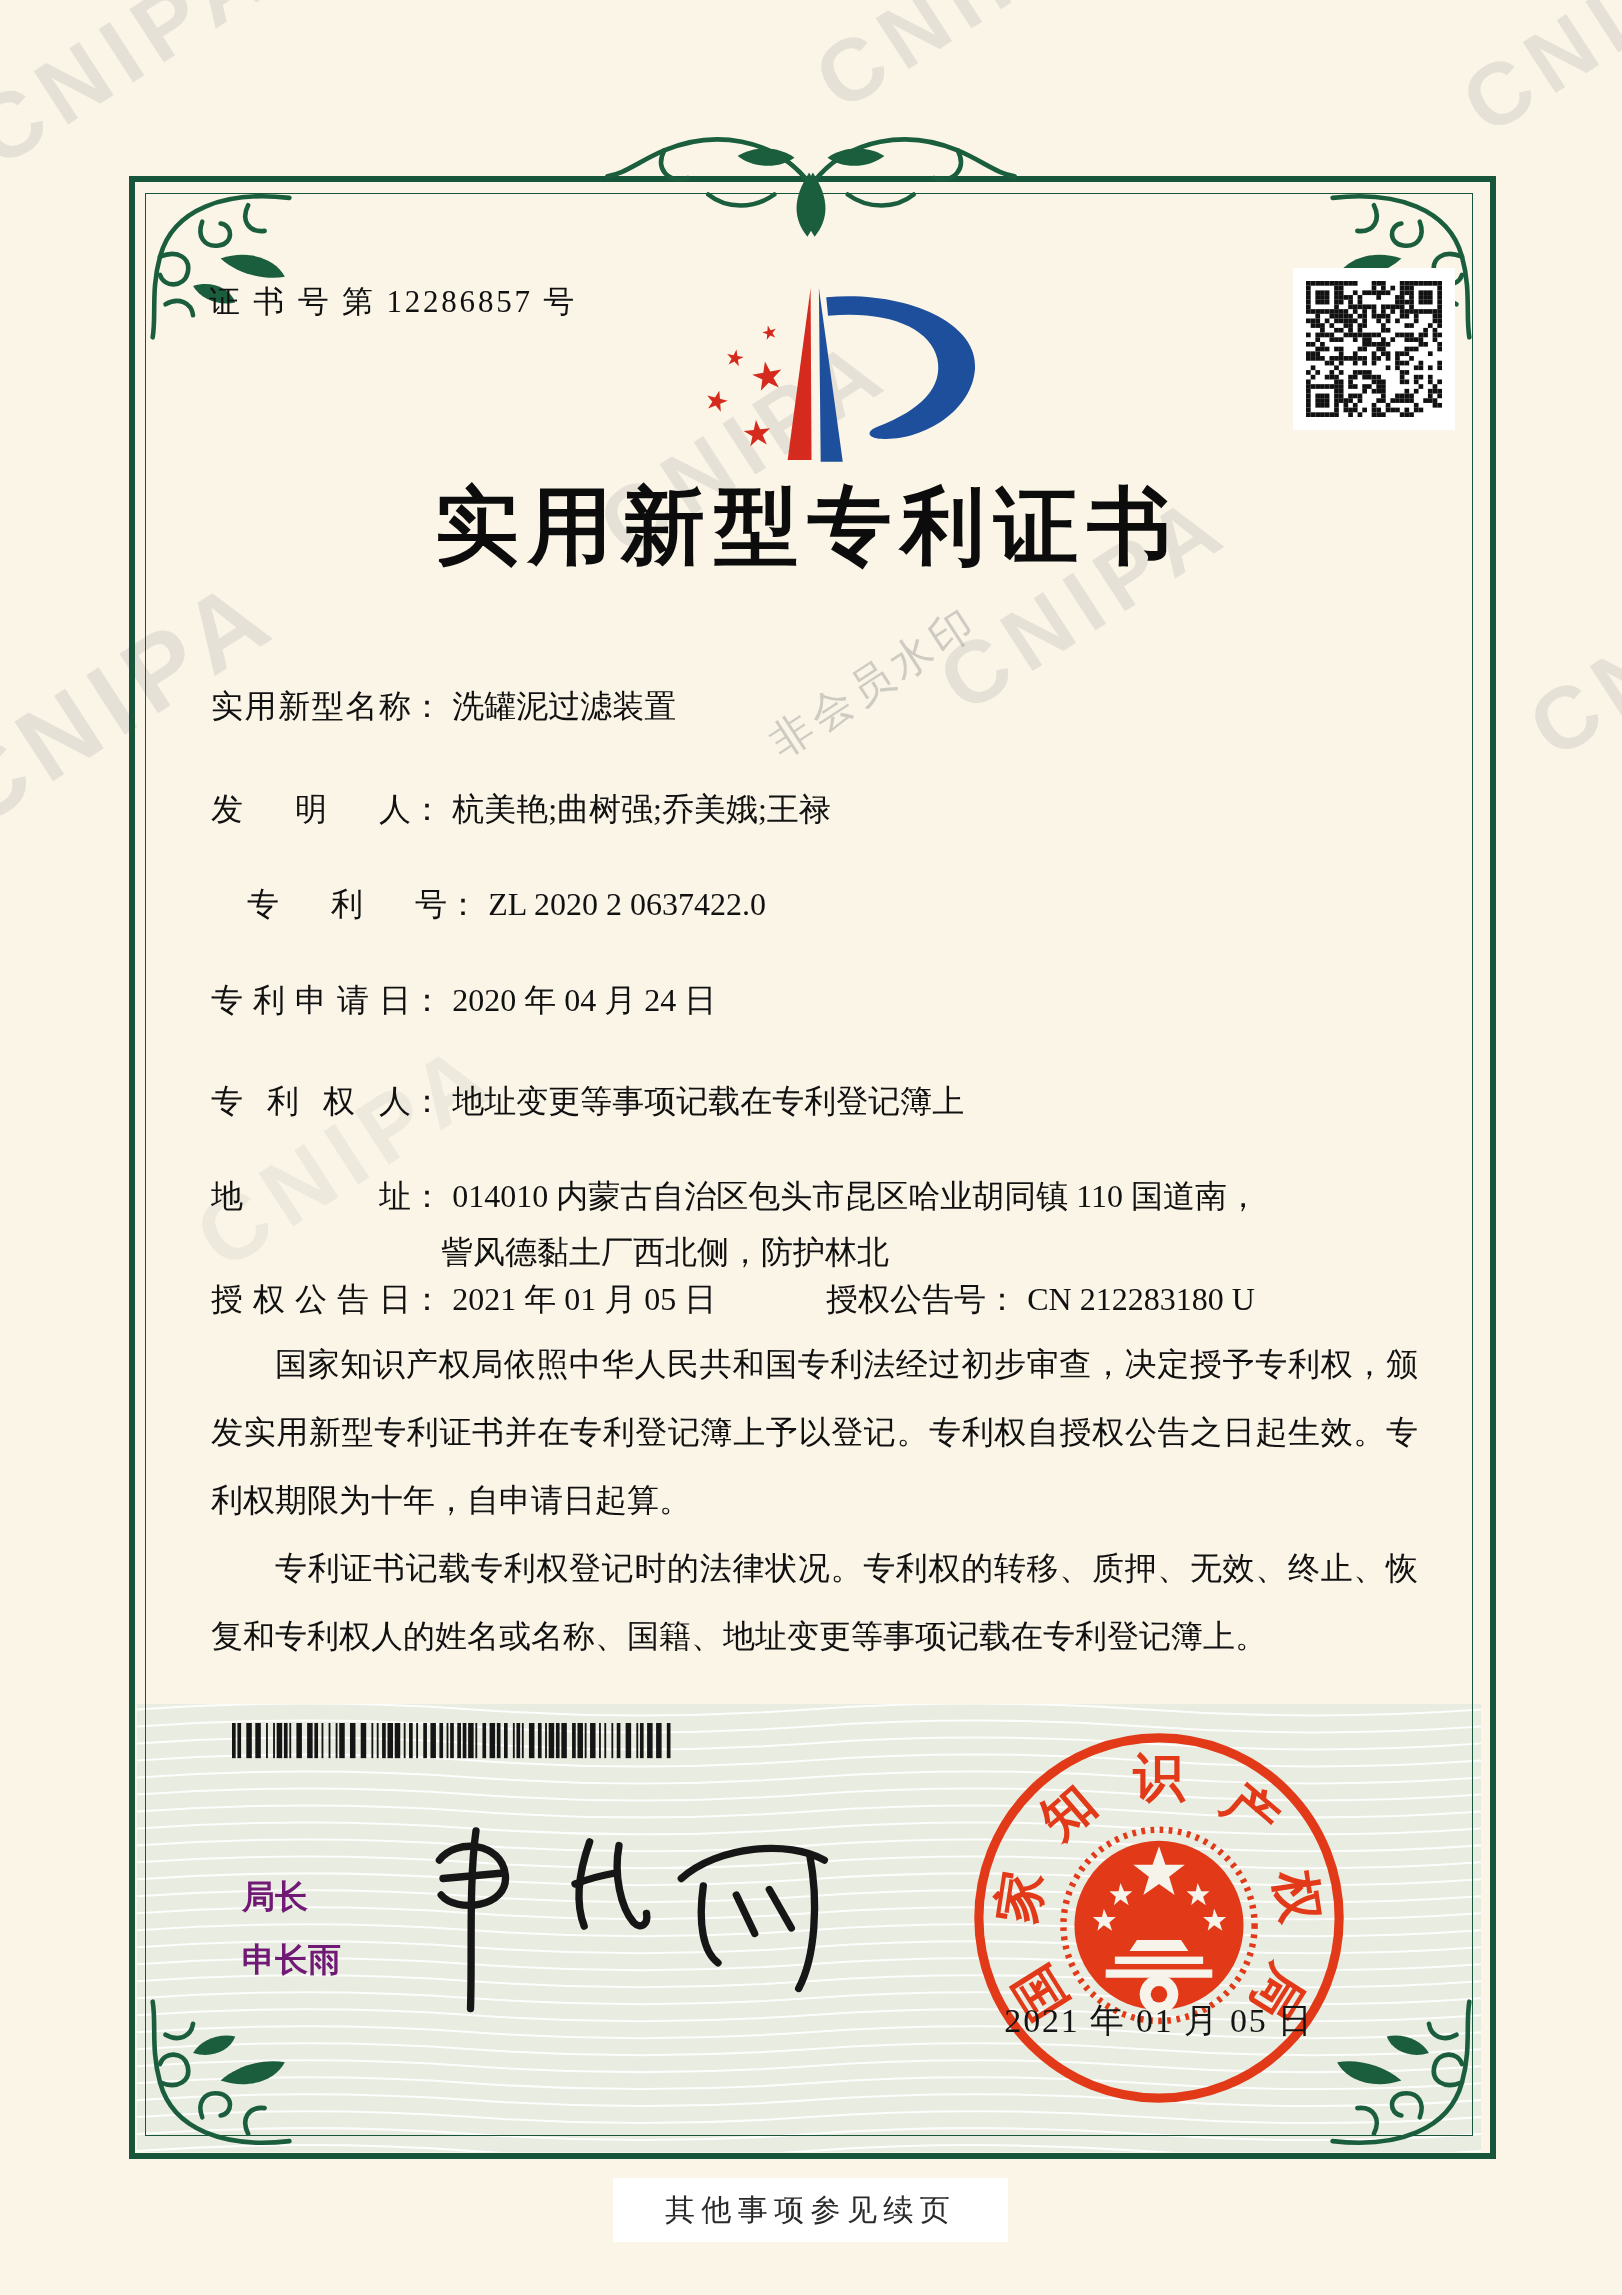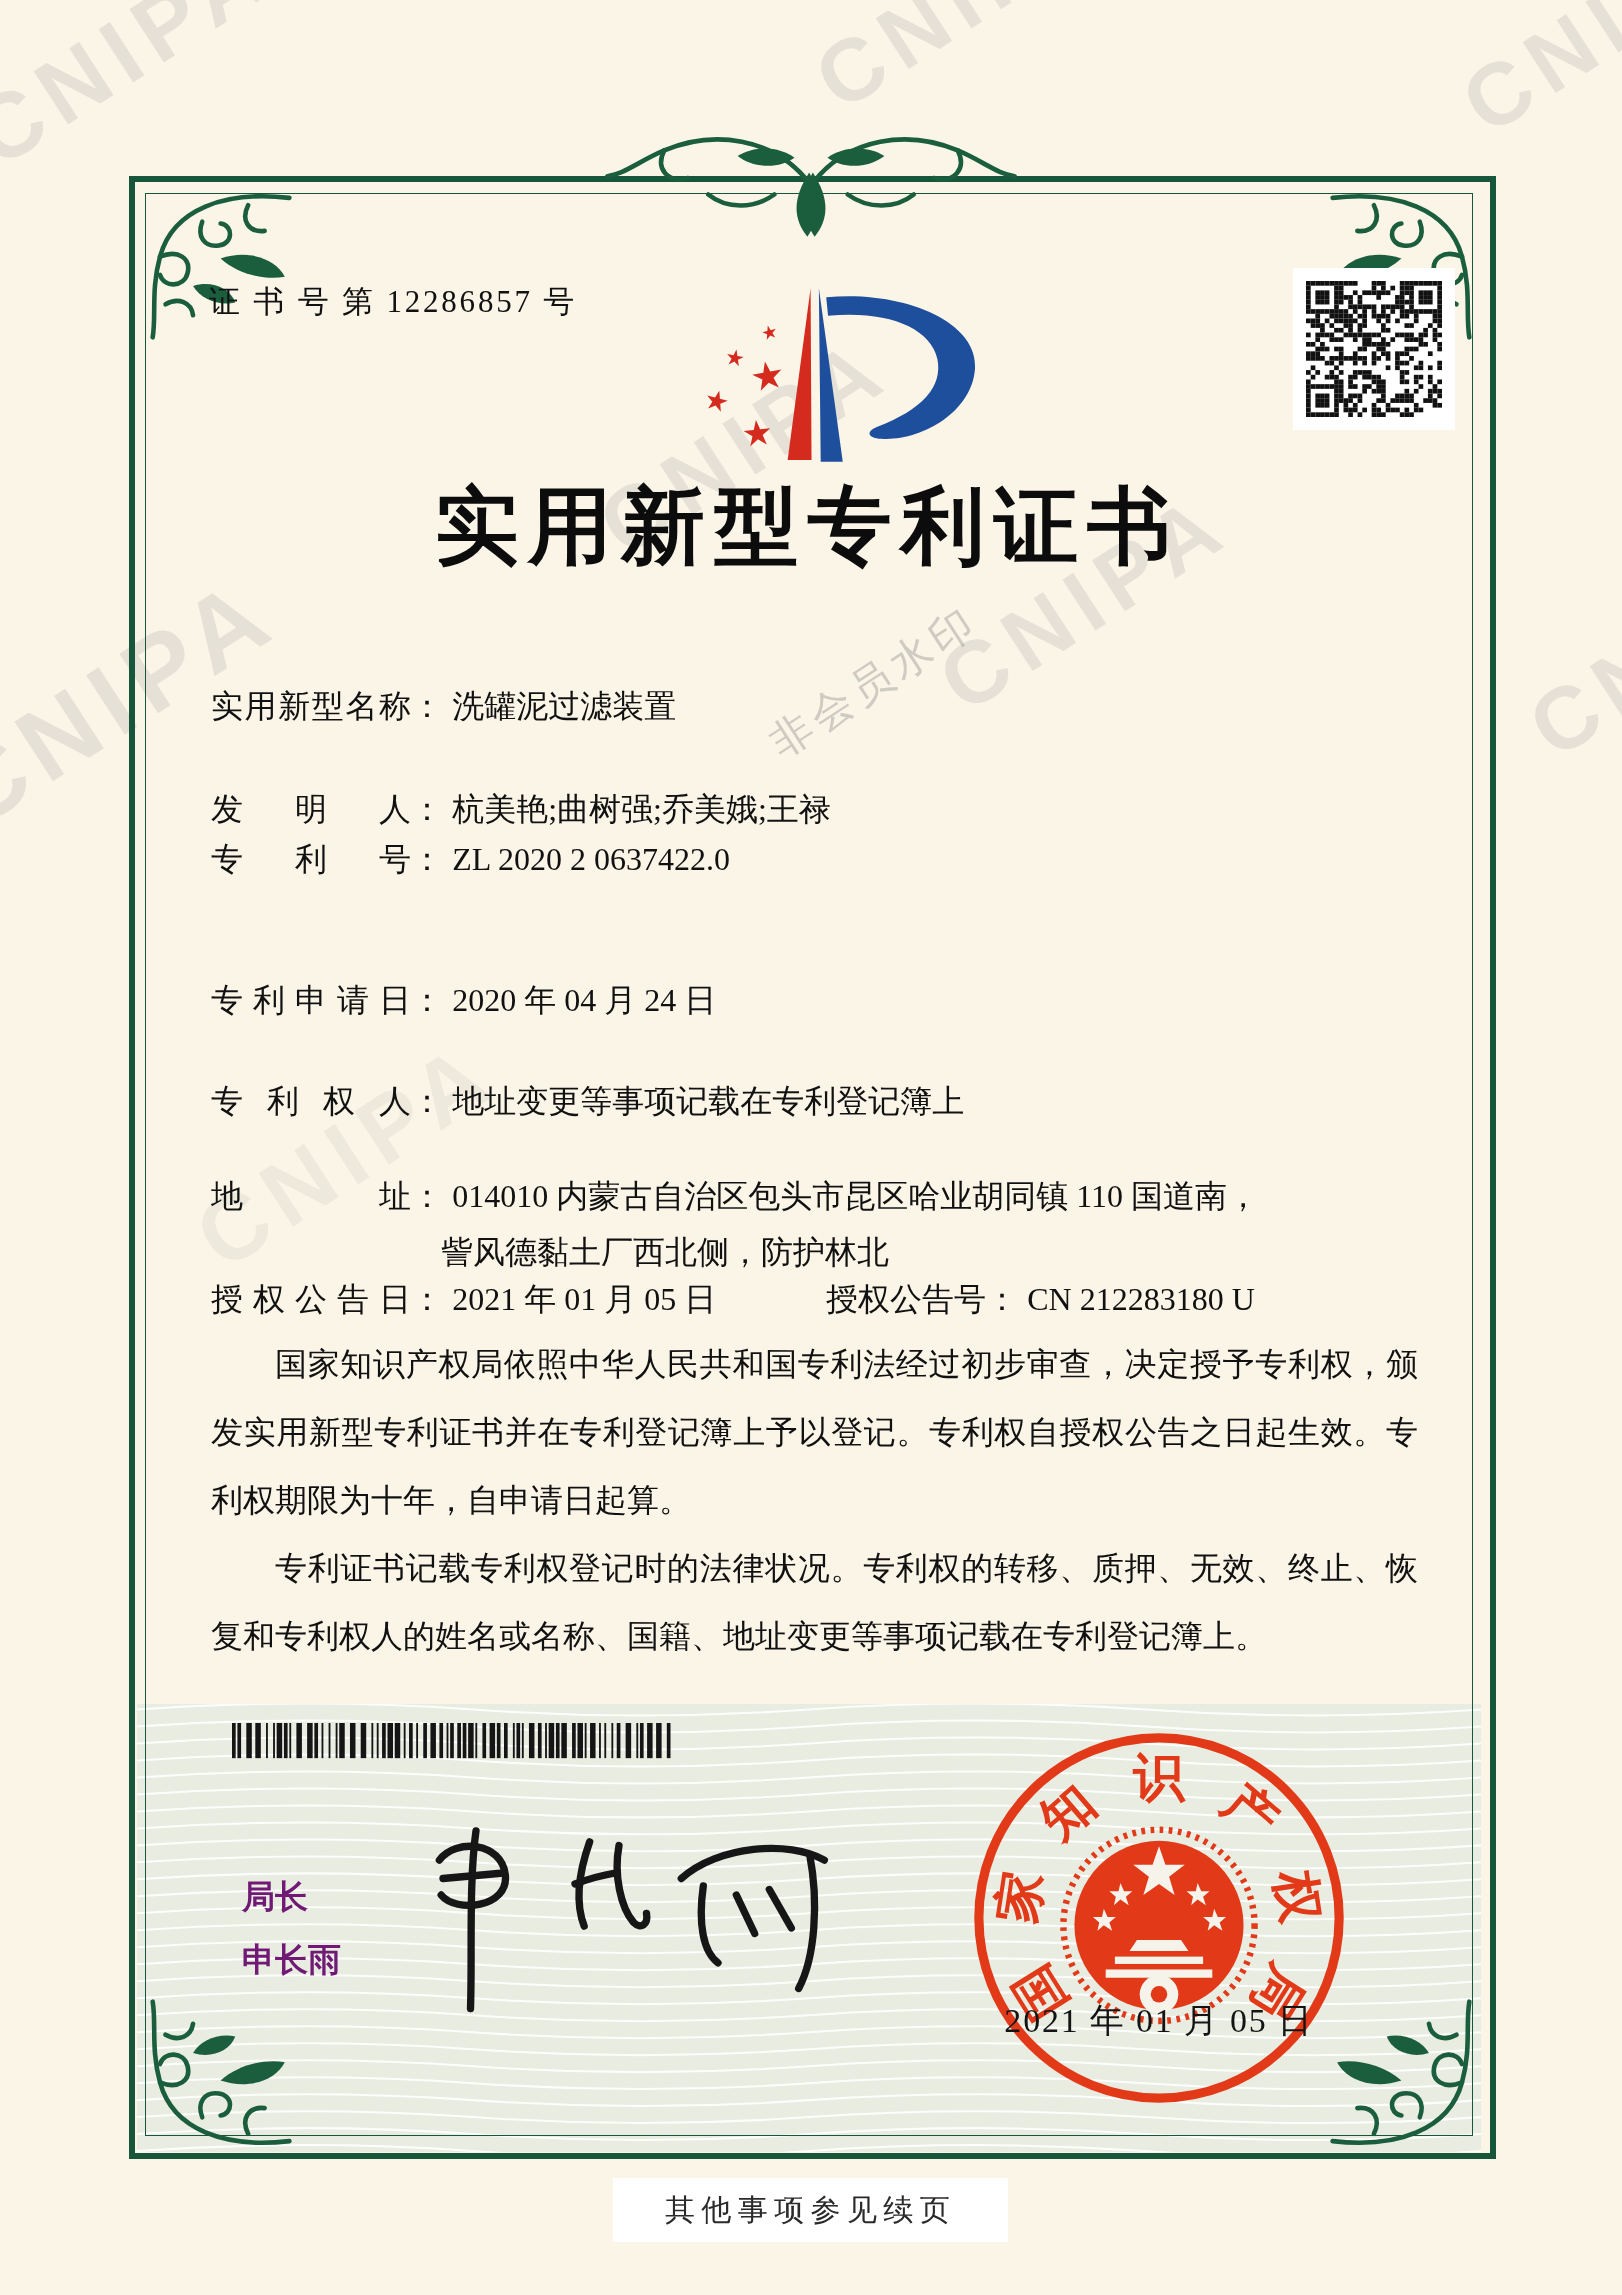"专利号： ZL 2020 2 0637422.0" .r2 { margin-left: none -> 36px; top: 838px -> 883px }
